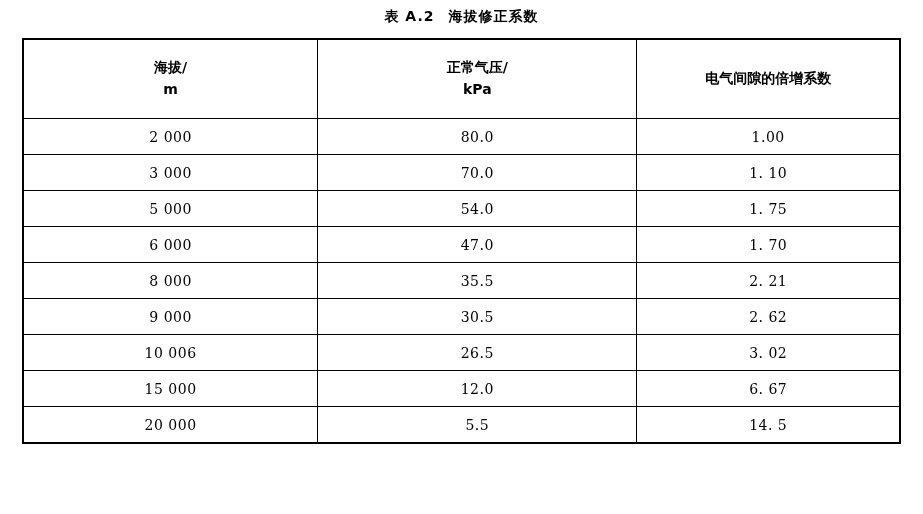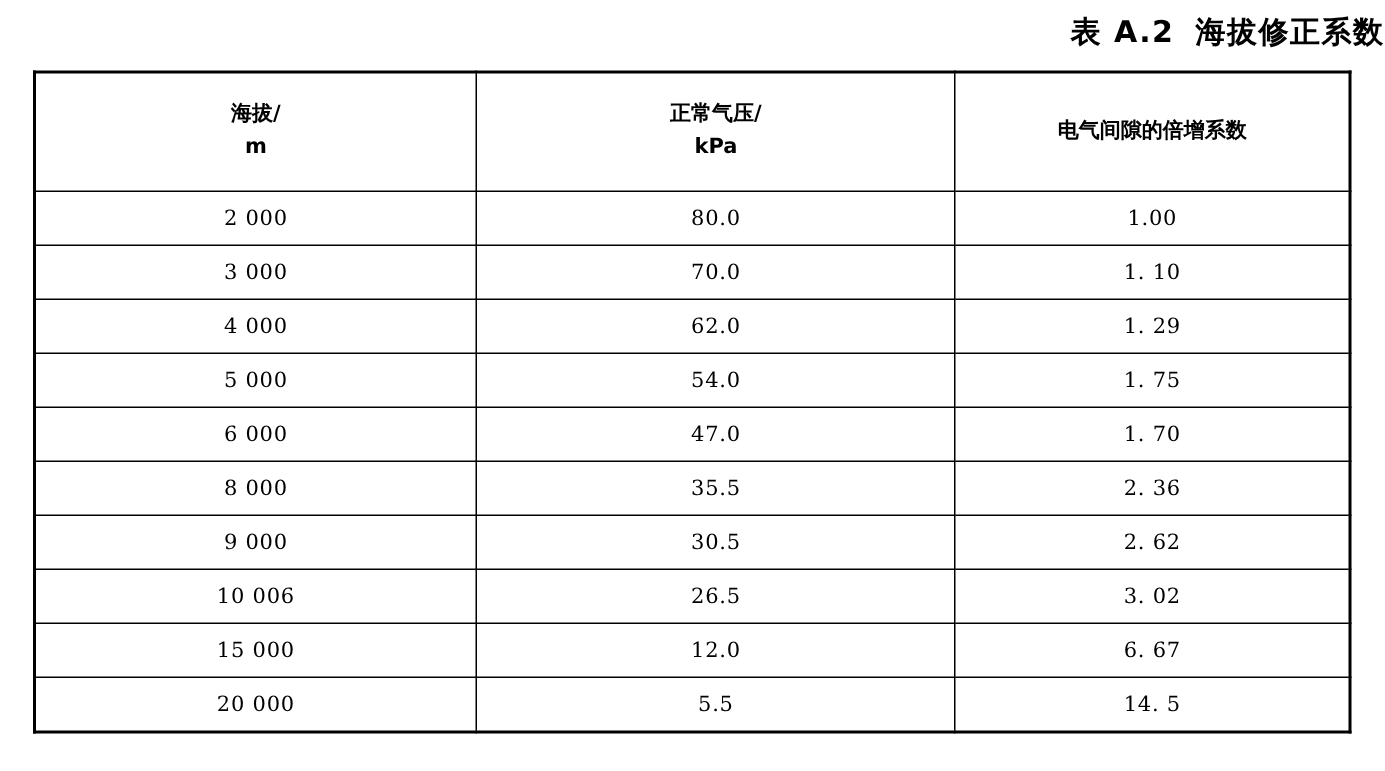"表 A.2 海拔修正系数" .table-caption { font-size: 20px -> 14px; text-align: right -> center }
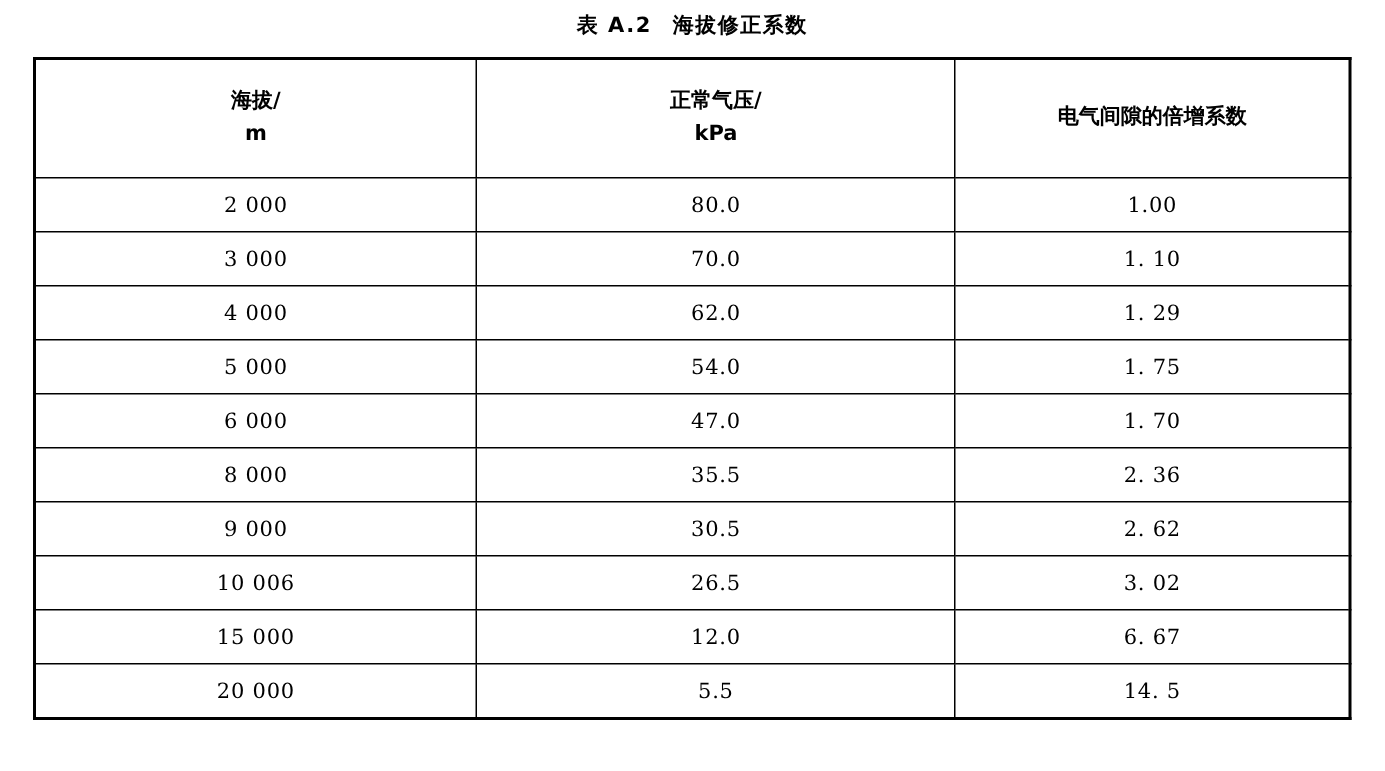"4 000" tr { html: <tr> <td>4 000</td> <td>62.0</td> <td>1. 29</td> </tr> -> none }
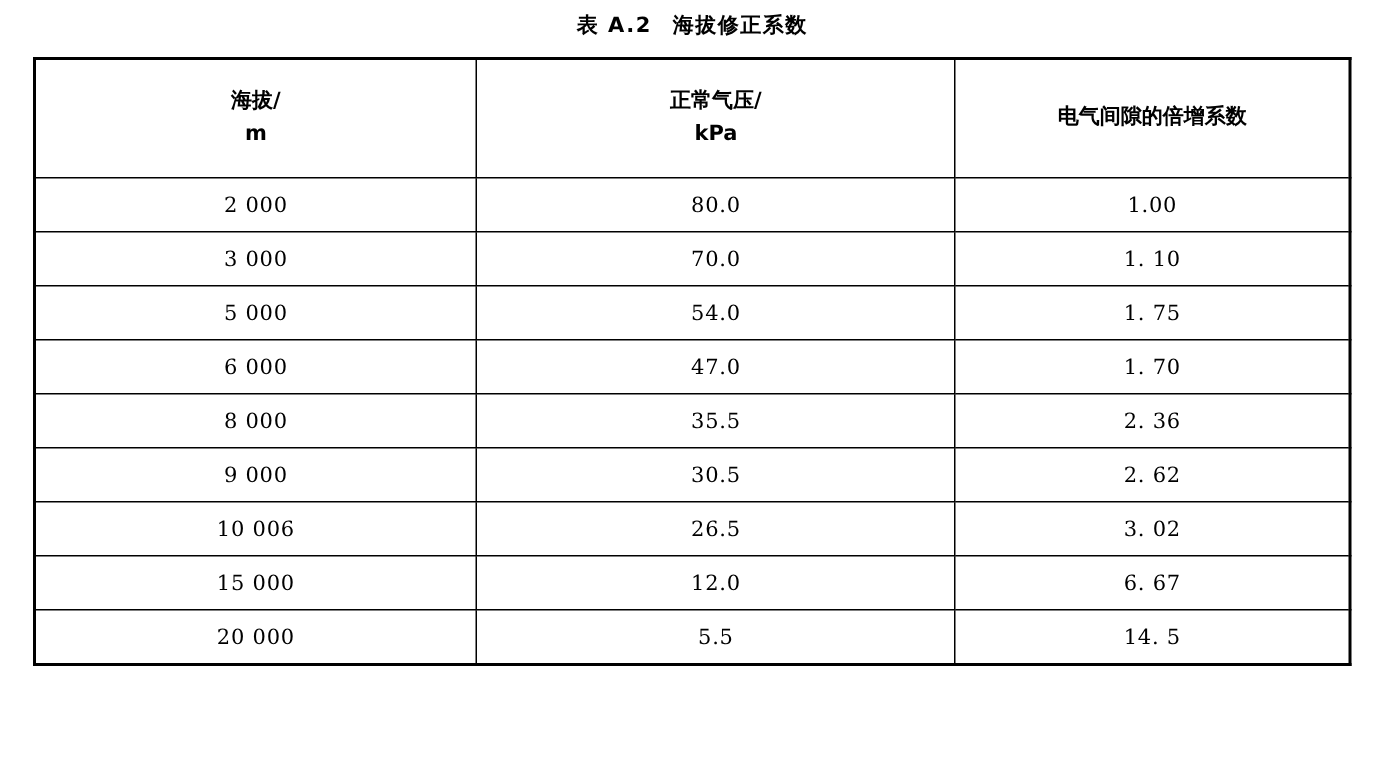"2. 36" td.num { text: 36 -> 21 }
